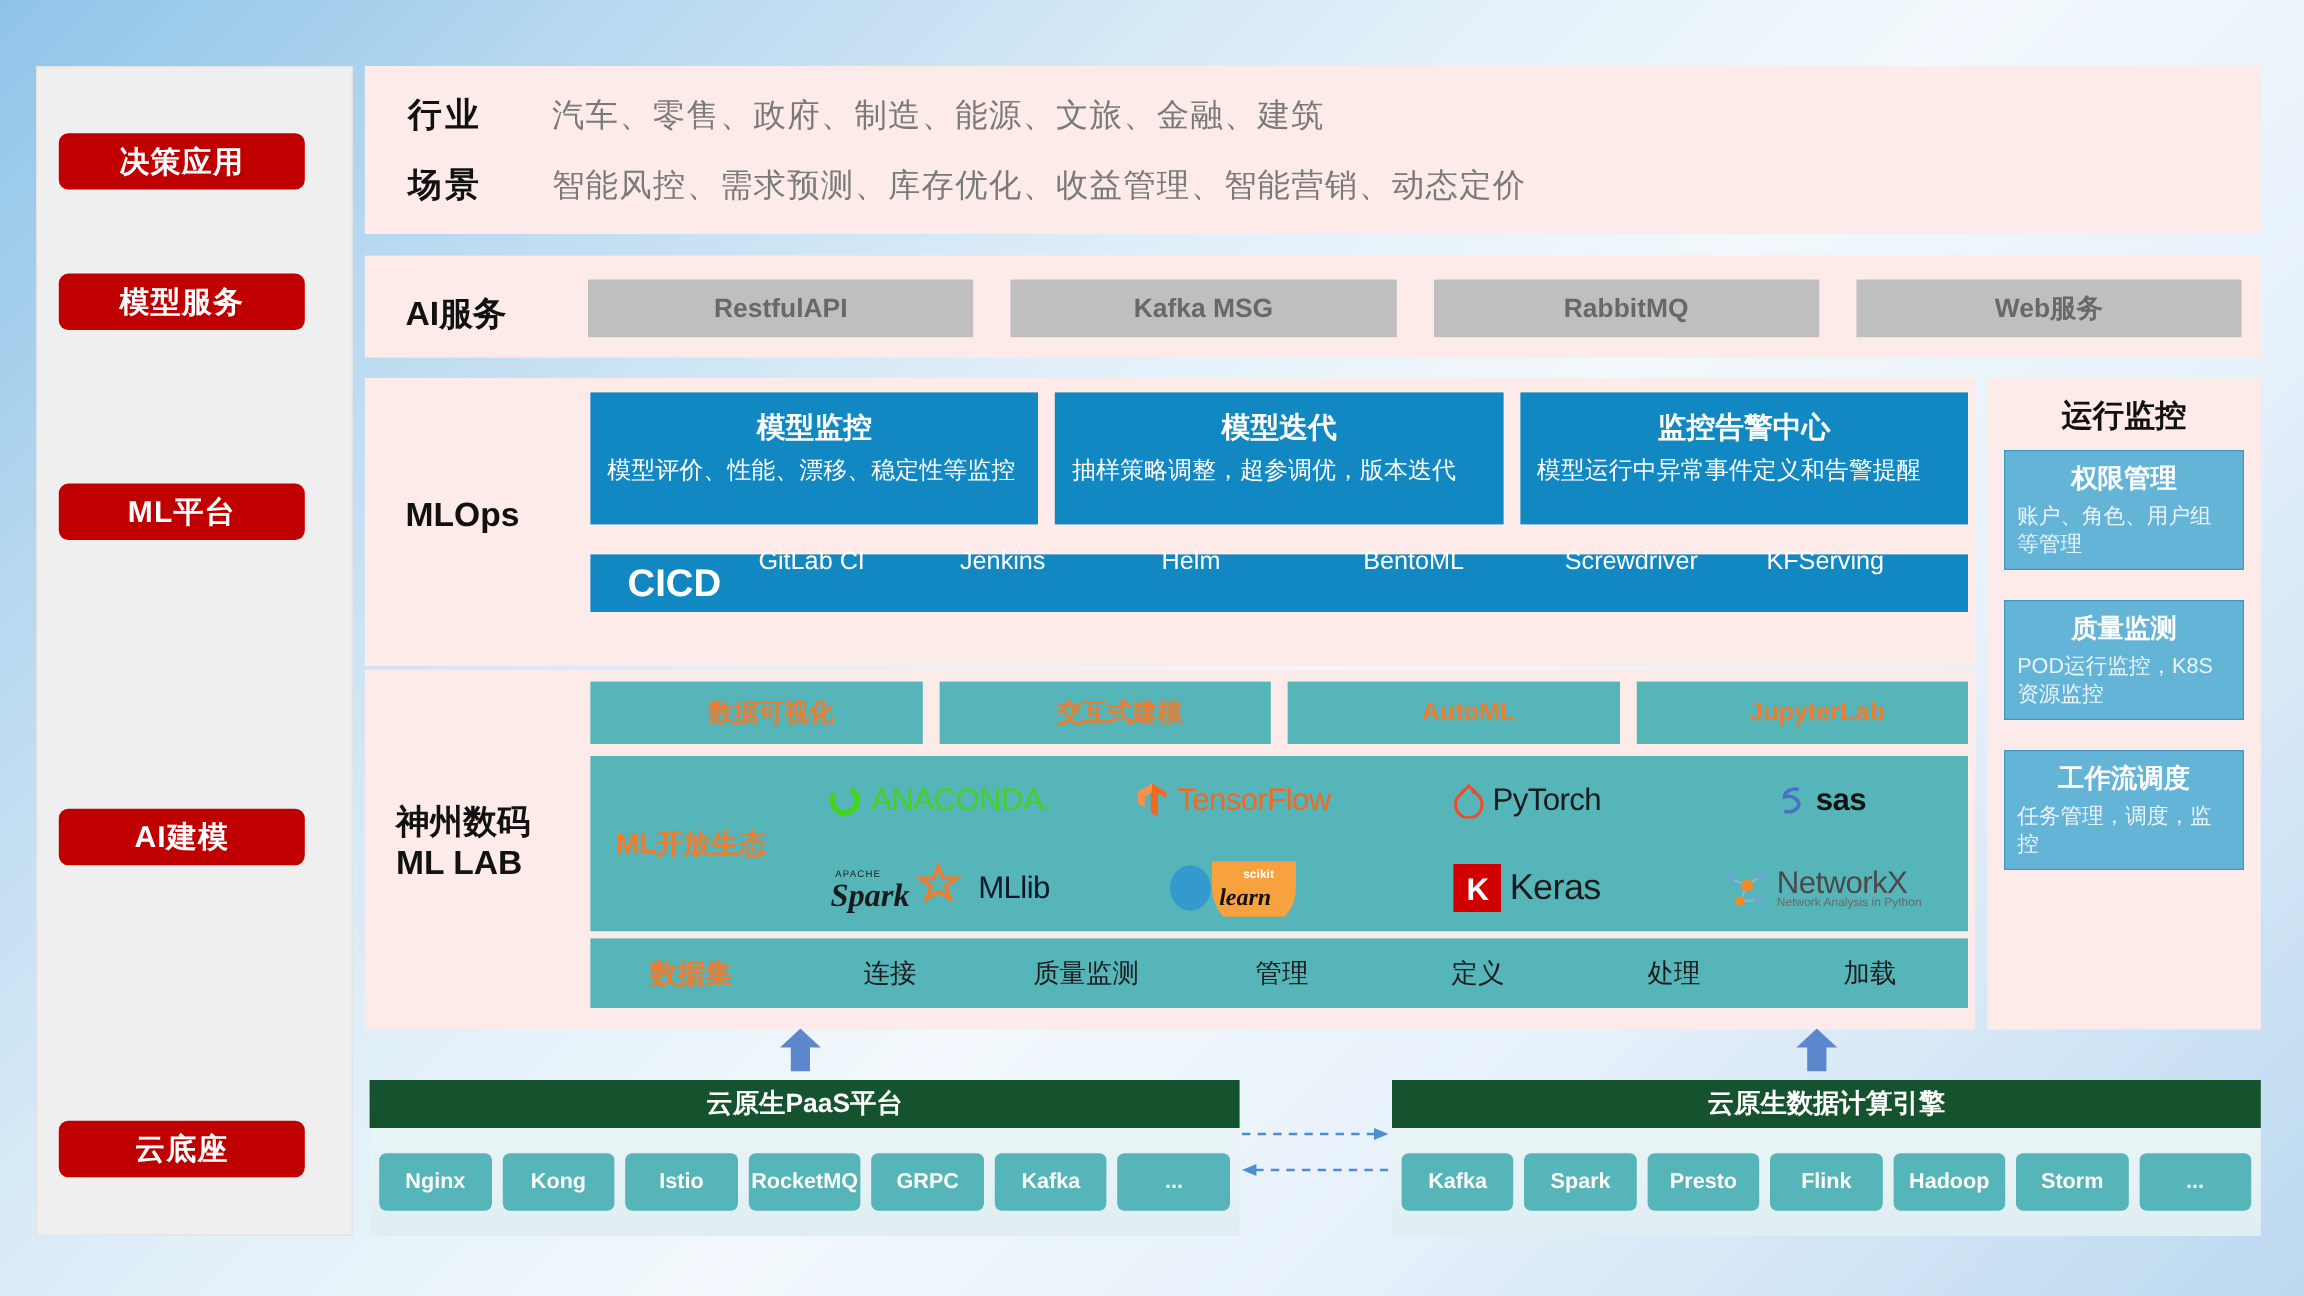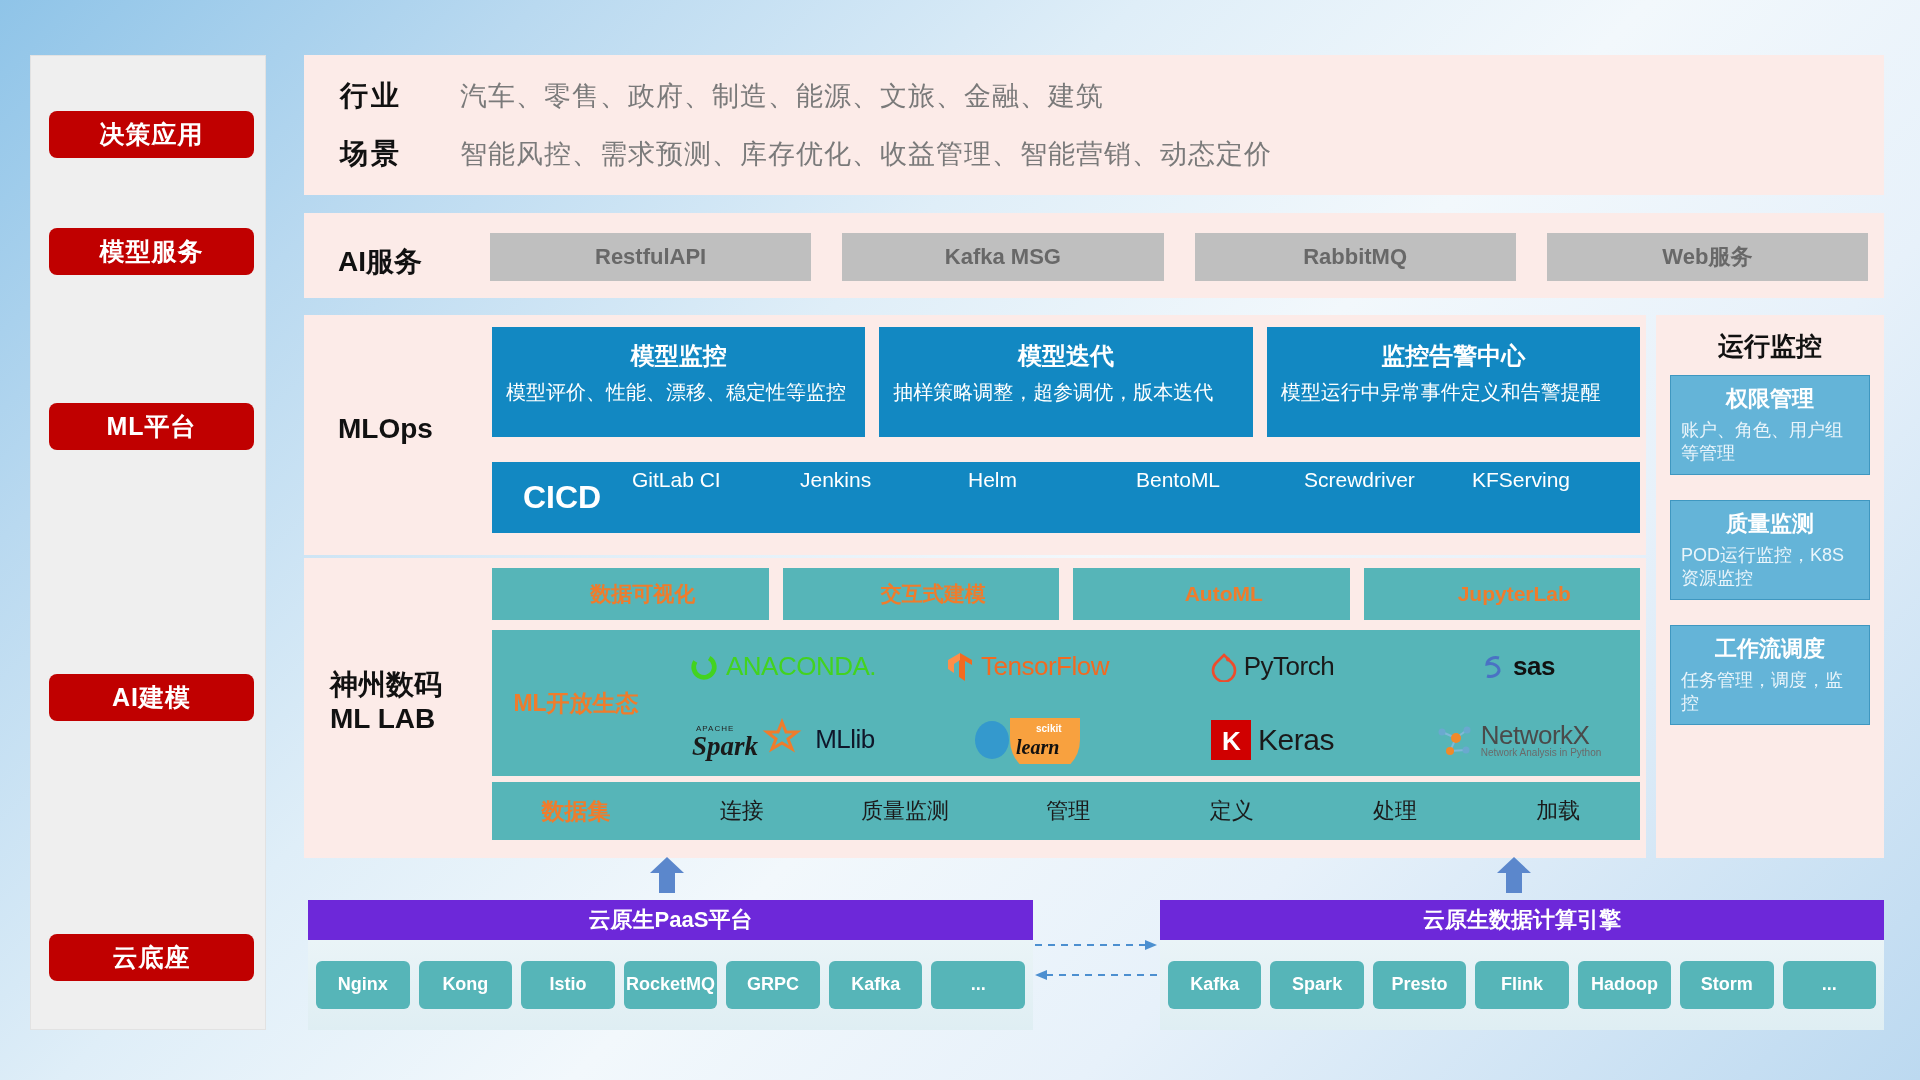"决策应用" #rail { width: 236px -> 264px }
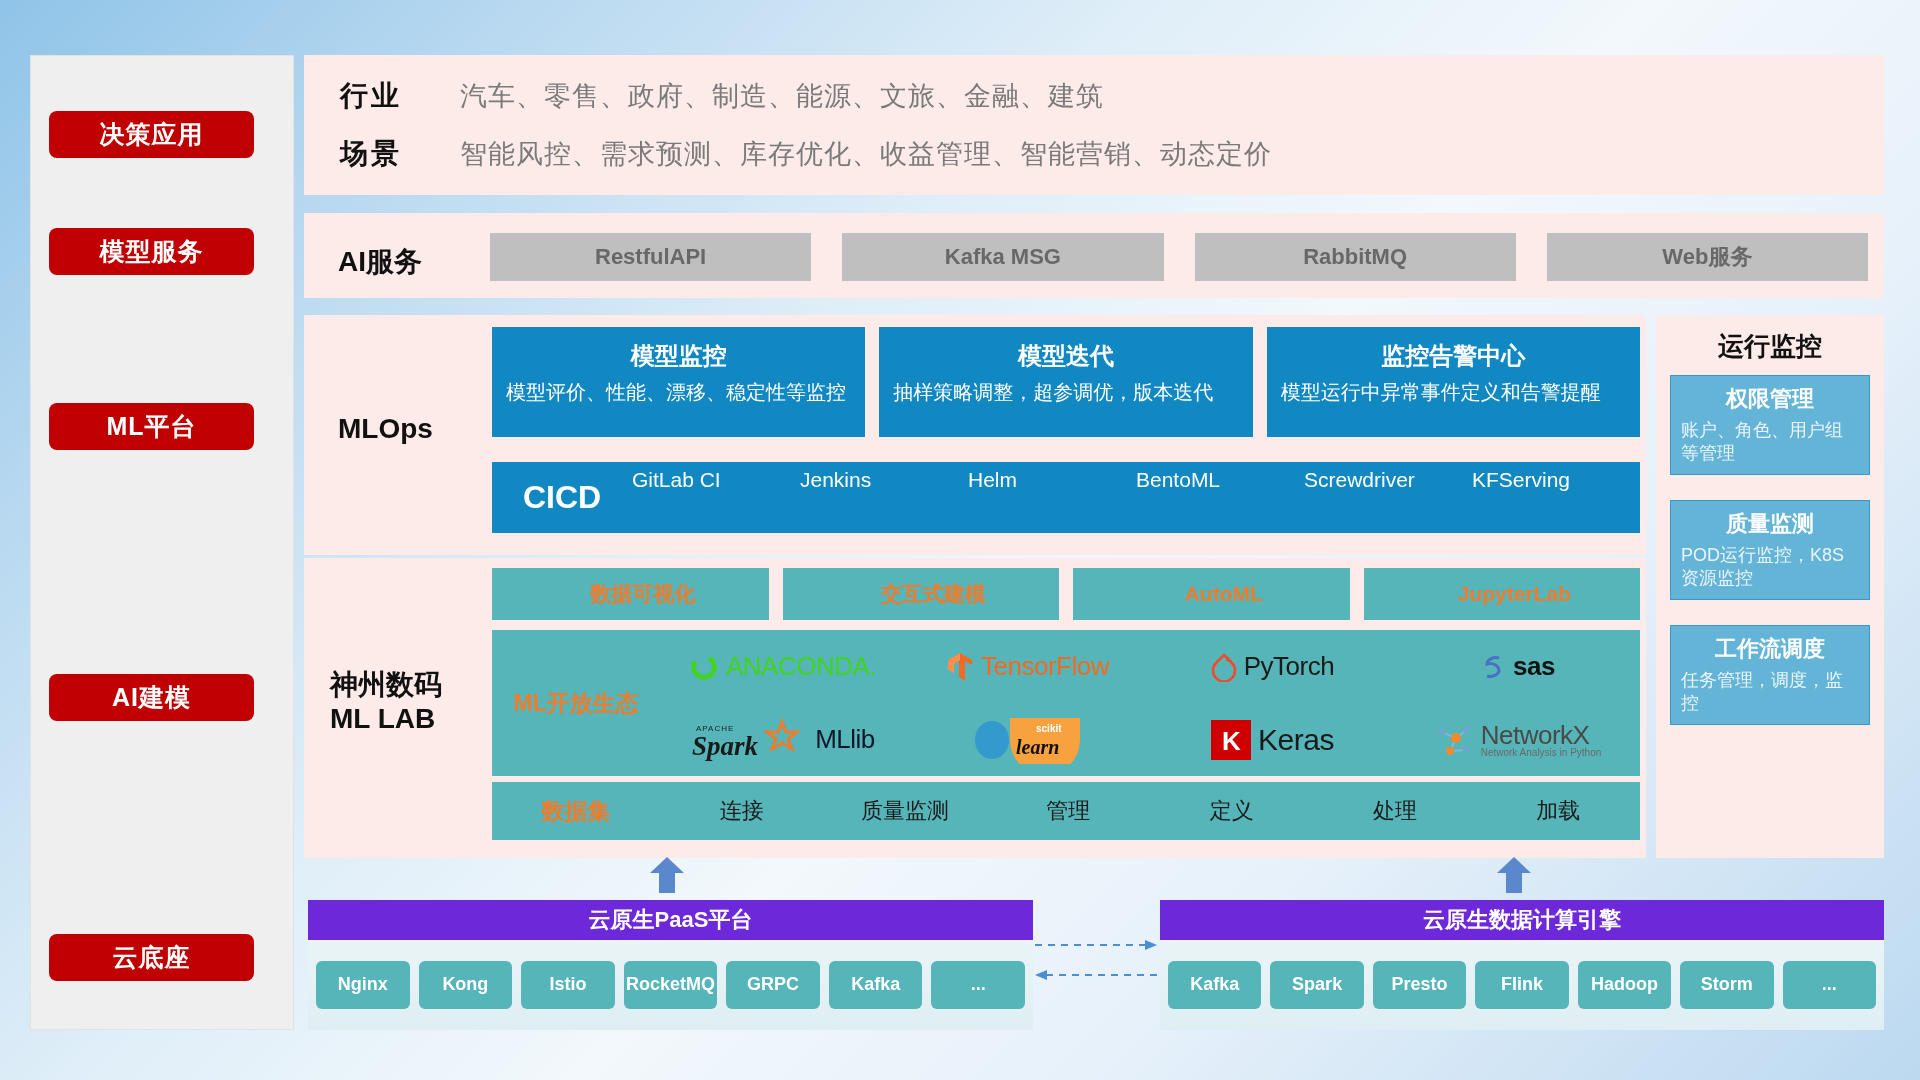"CICD" #cicd-bar { height: 71px -> 48px }
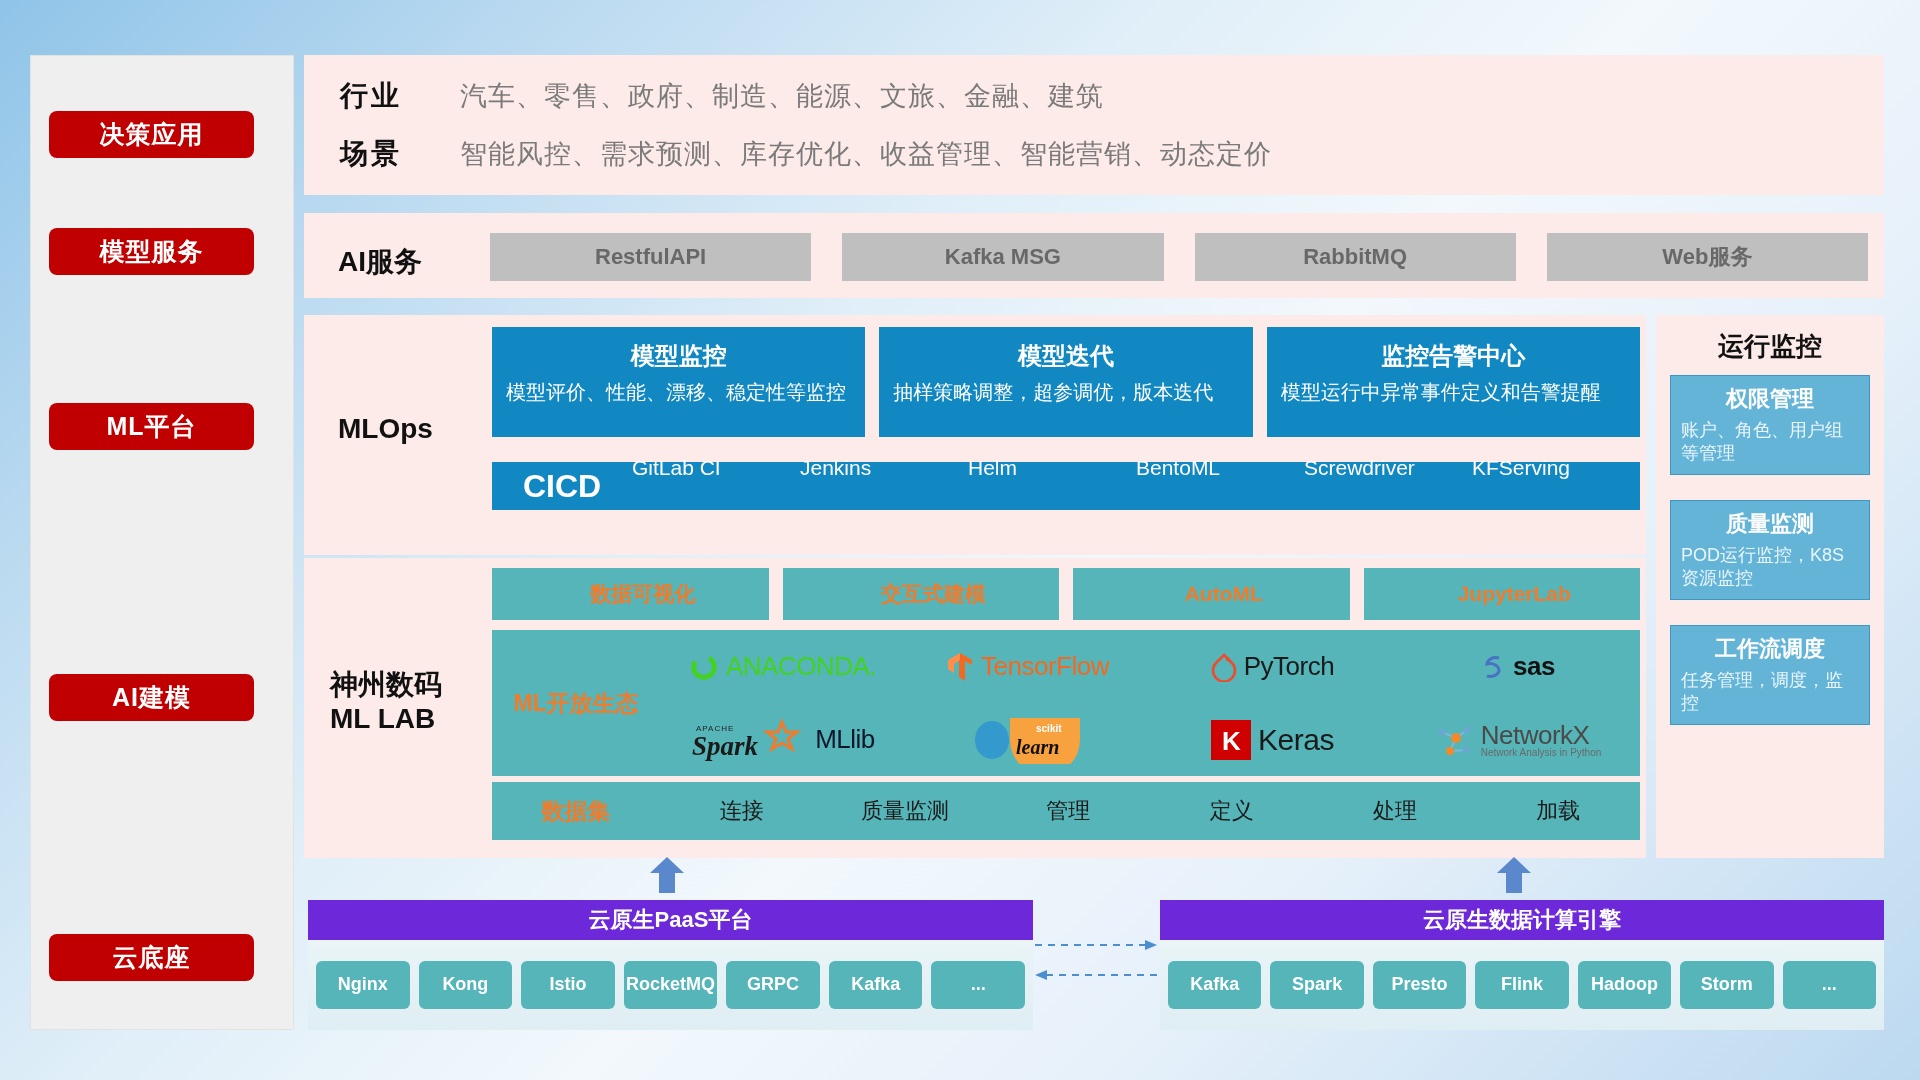"云原生PaaS平台" .cloud-head { background: #6d28d9 -> #14532d }
